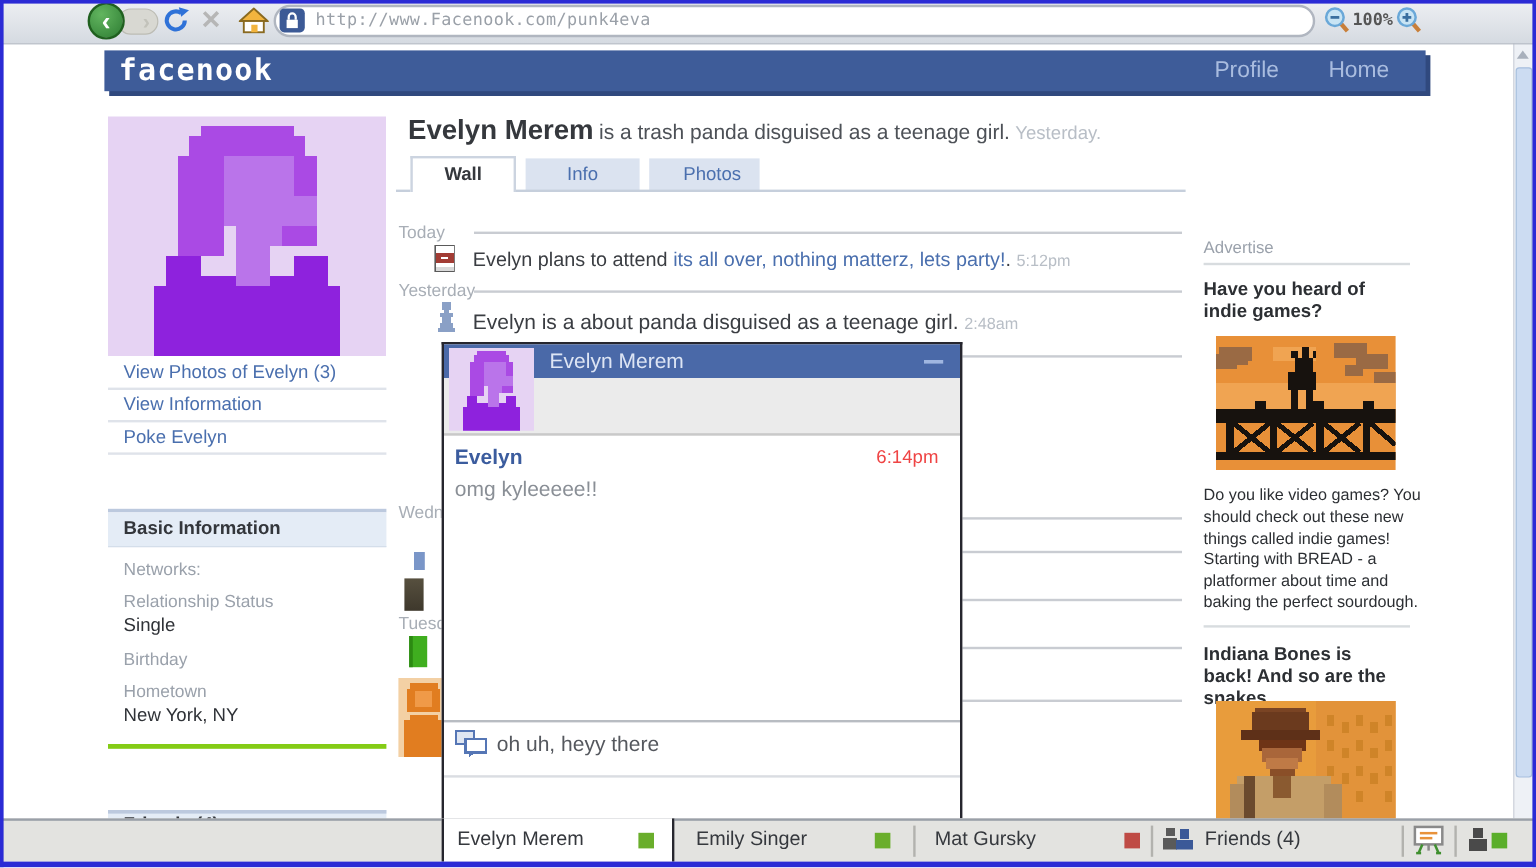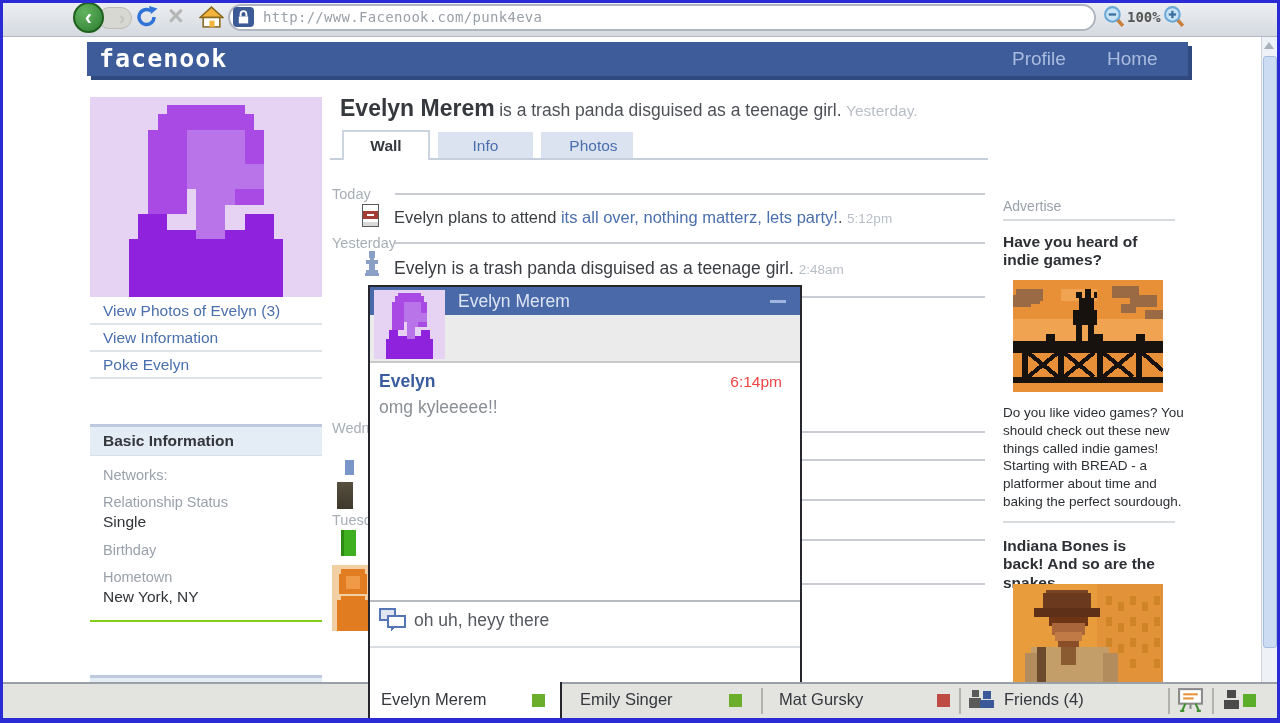"Evelyn is a trash panda" span { text: trash -> about }
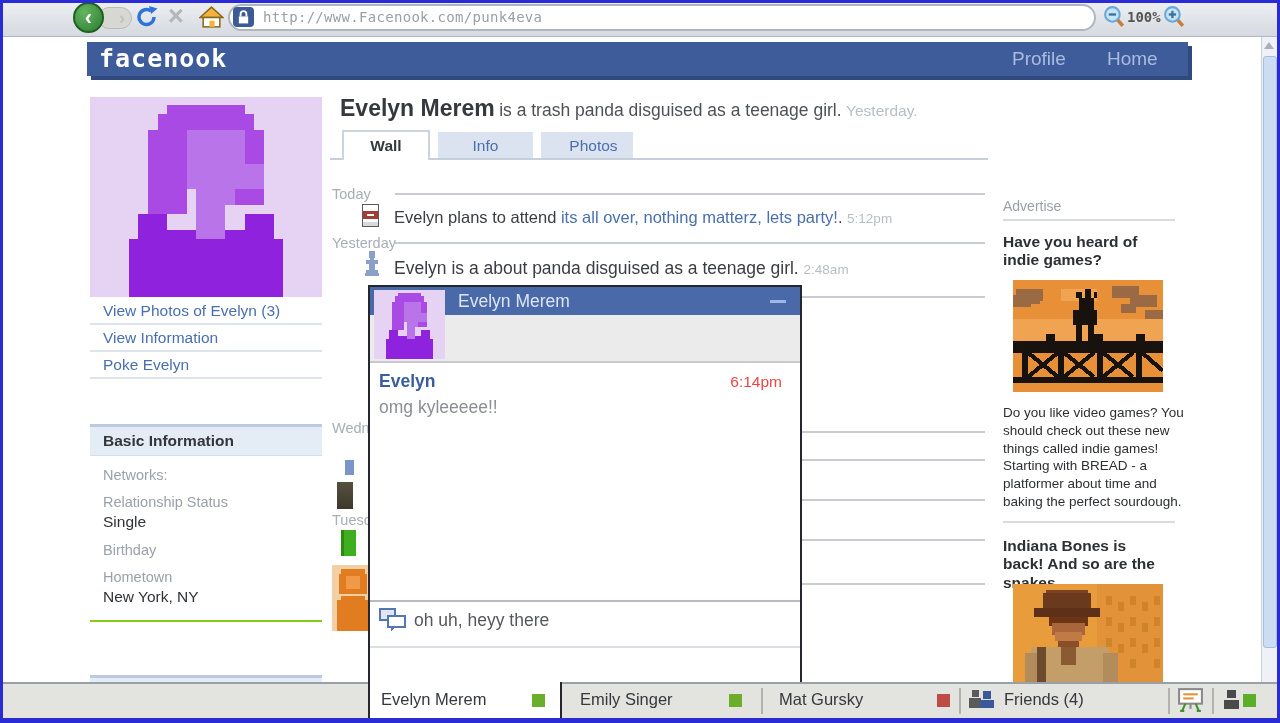"Basic Information" .bi-box { border-bottom: 2px solid #84cc16 -> 4px solid #84cc16 }
